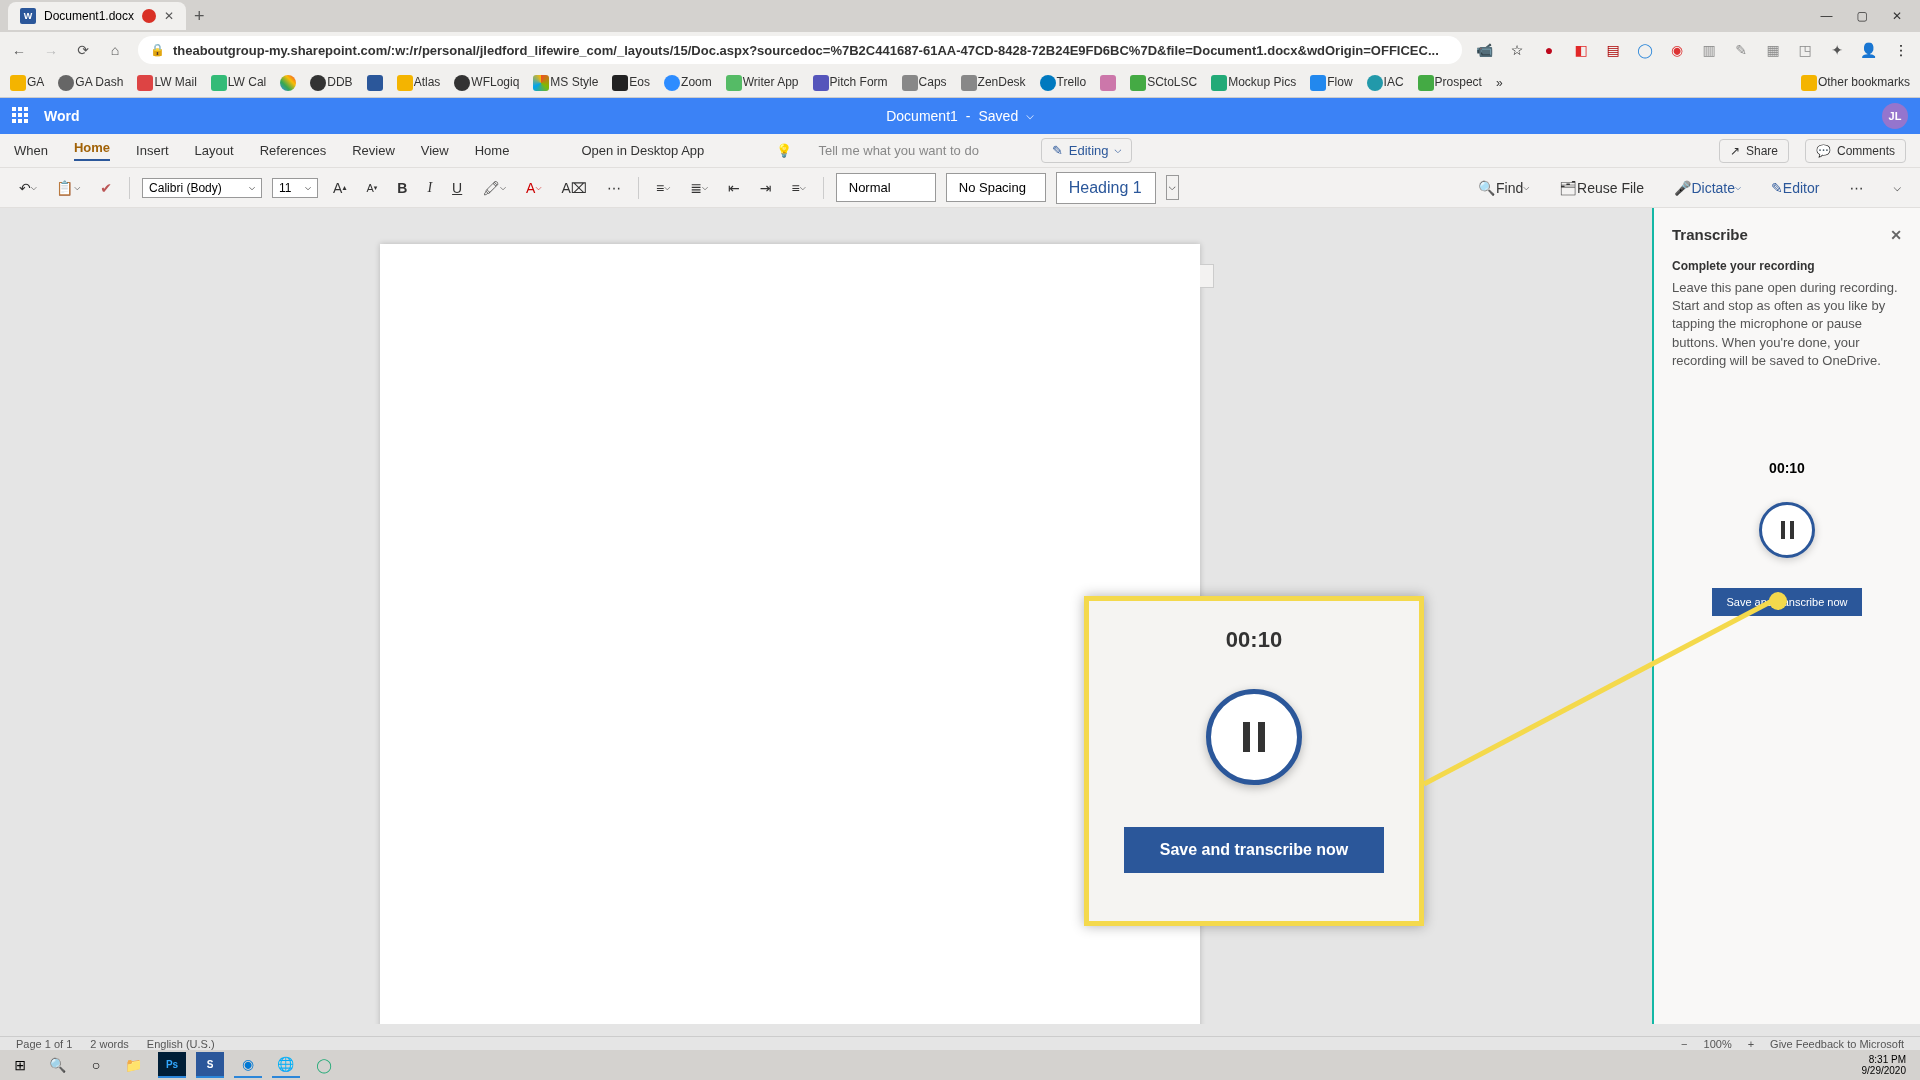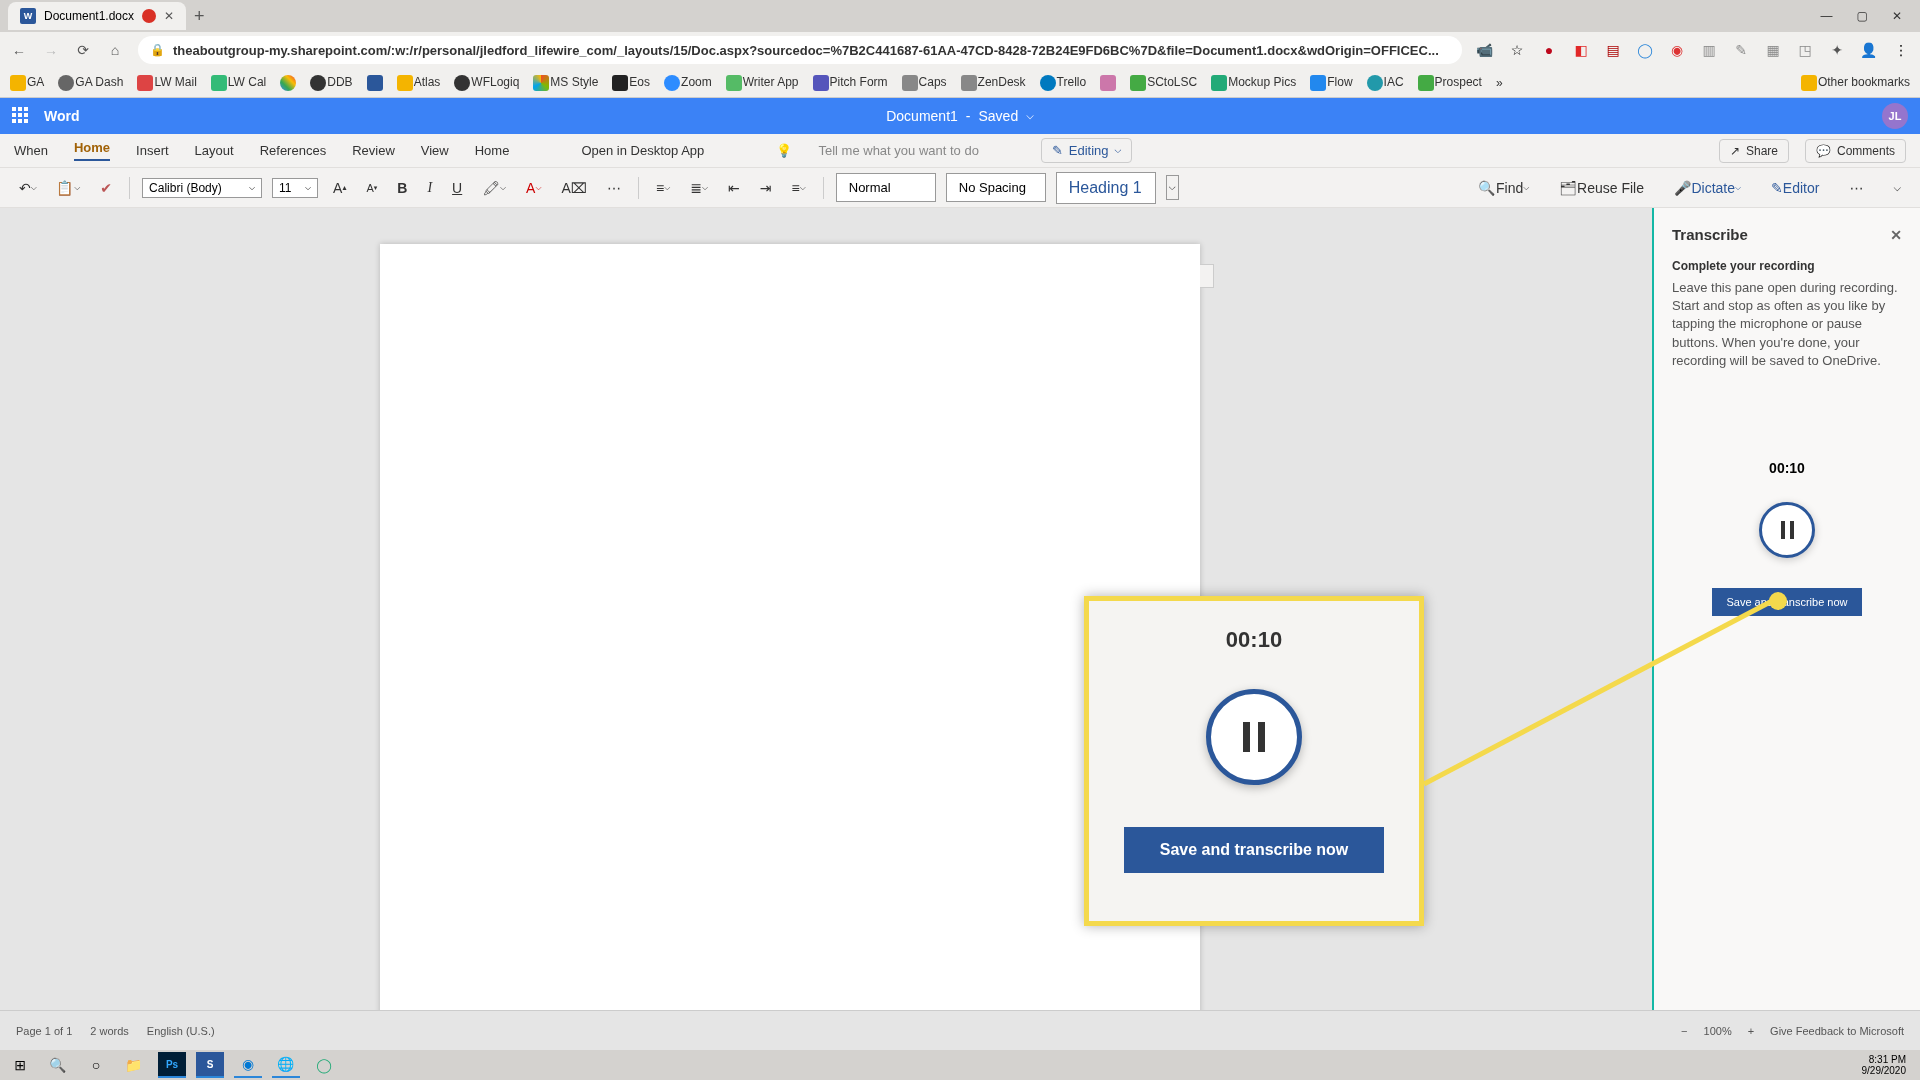"Page 1 of 1" .status-bar { height: 40px -> 14px }
